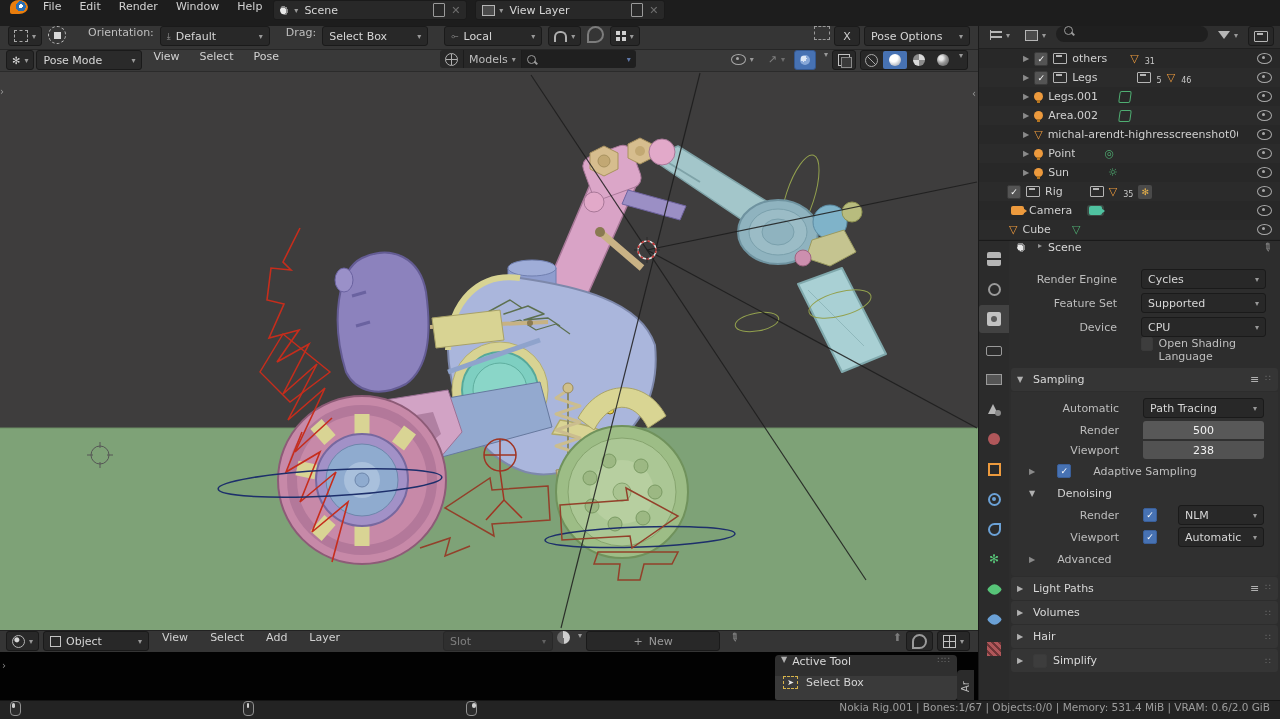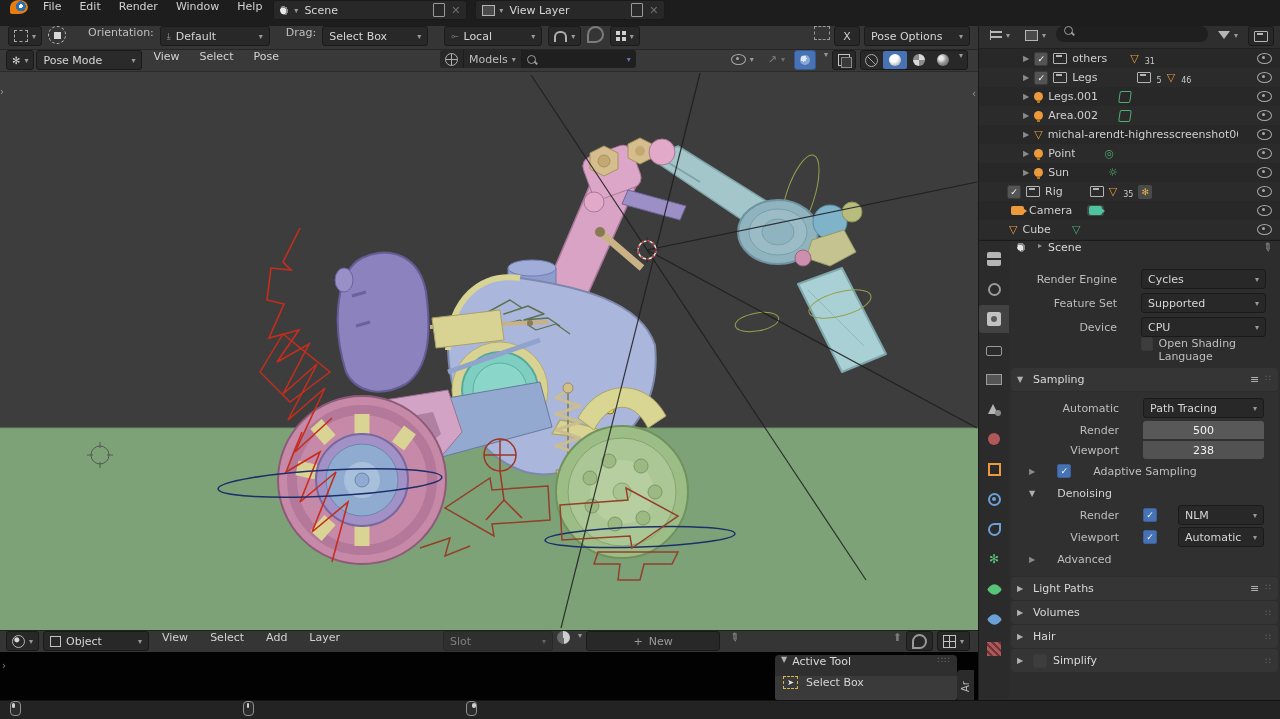"Nokia Rig.001 | Bones:1/67 |" span { html: none -> <span>Nokia Rig.001 | Bones:1/67 | Objects:0/0 | Memory: 531.4 MiB | VRAM: 0.6/2.0 GiB</span> }
